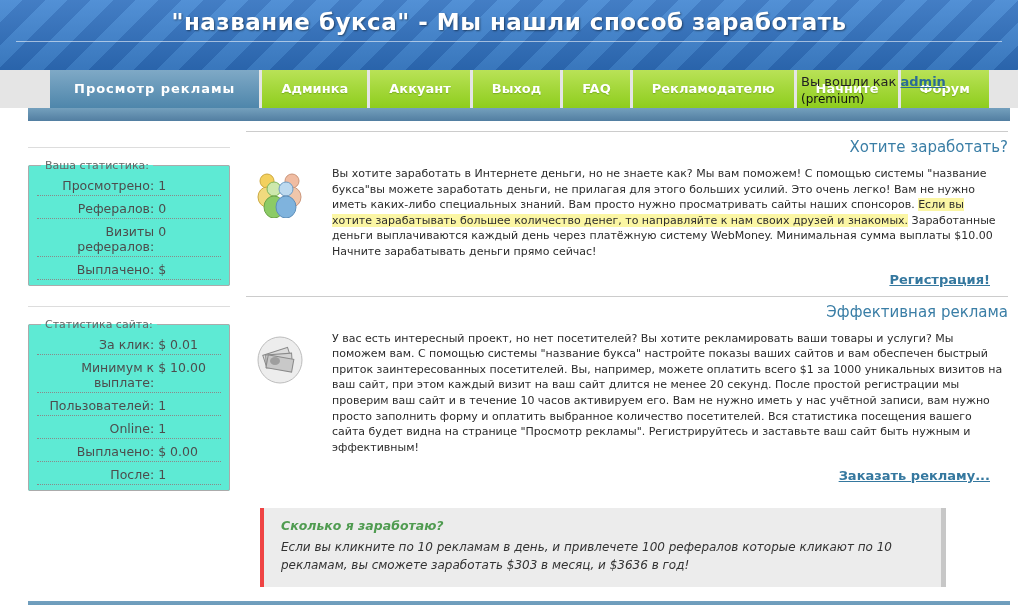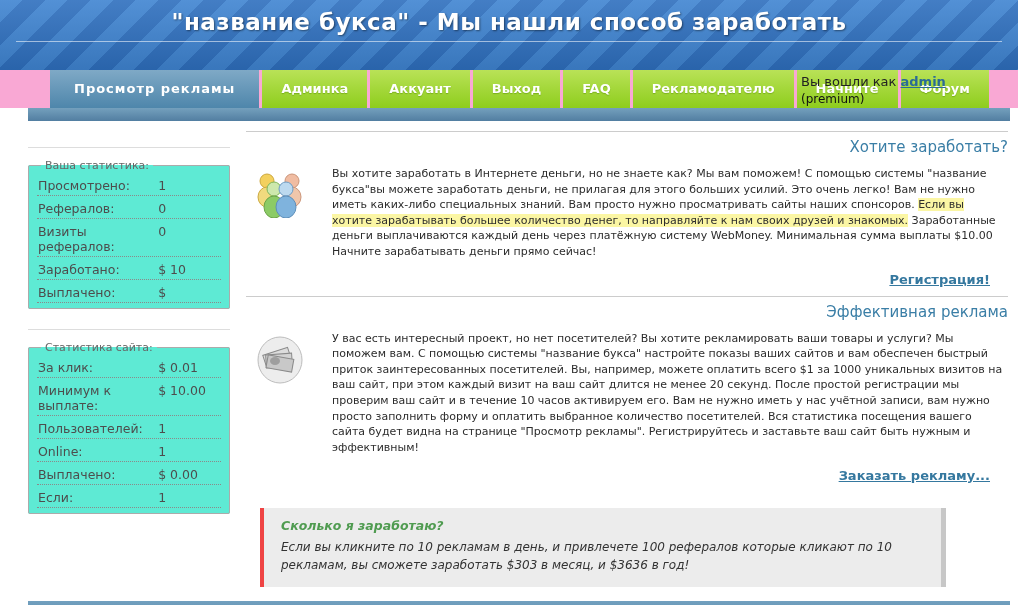"Просмотр рекламы" .navrow { background: #f9a8d4 -> #e5e5e5 }
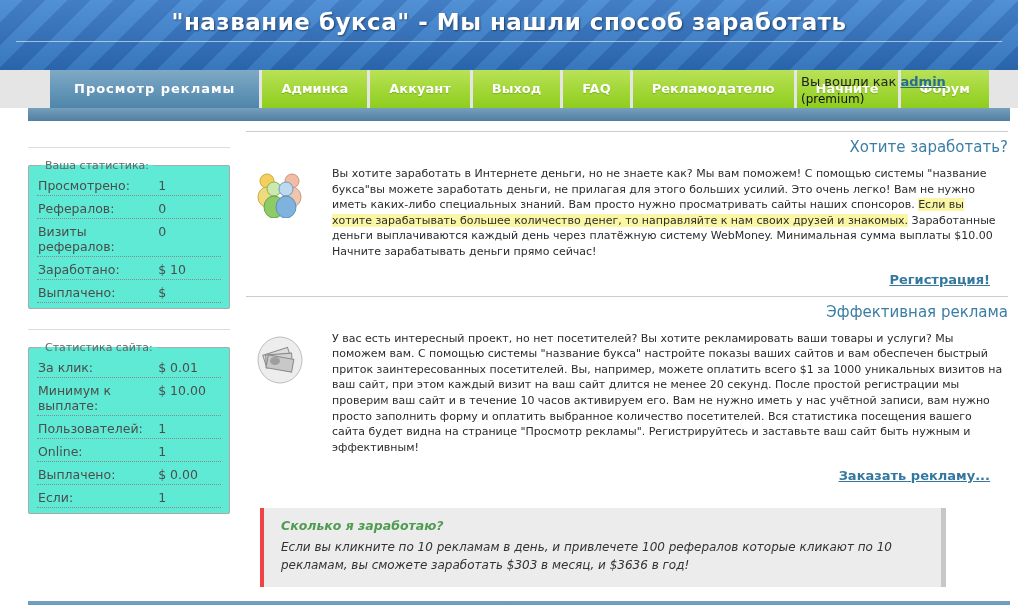"Просмотрено:" .stat-label { text-align: none -> right }
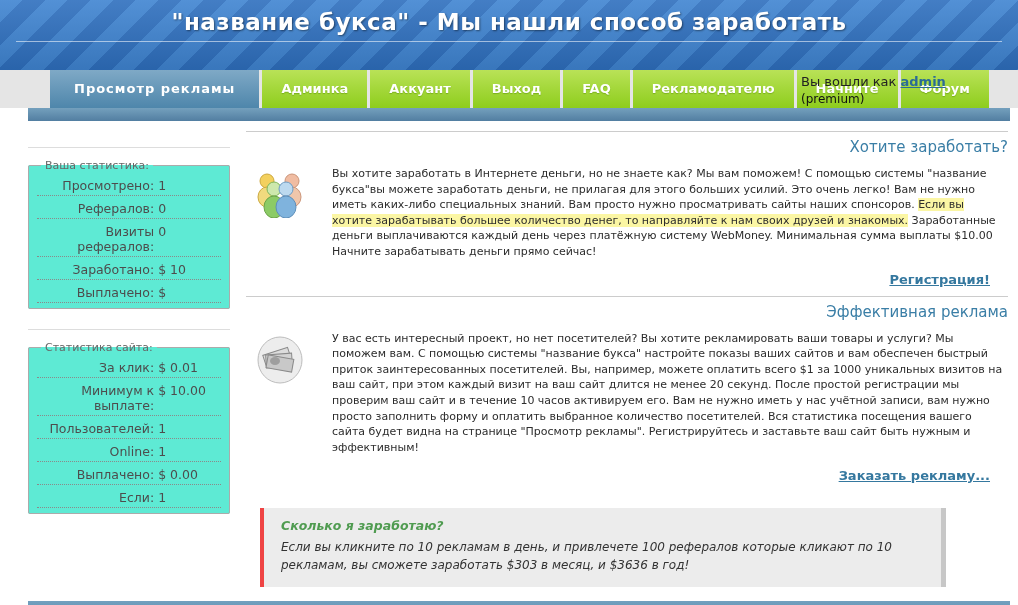"Заработано:" div.stat-row { html: <div> <span>Заработано:</span> <span>$ 10</span> </div> -> none }
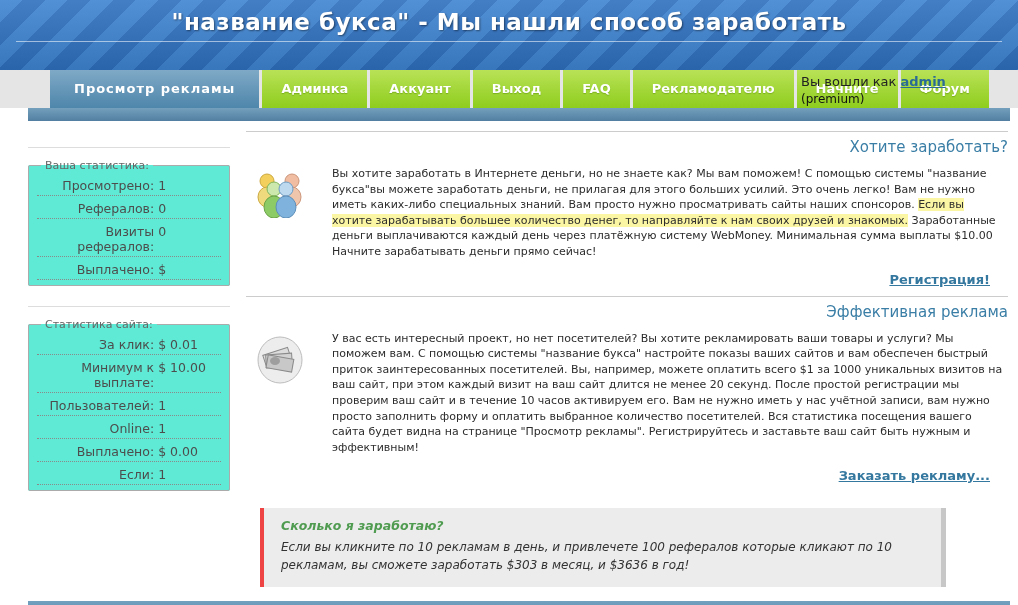"Если:" span.stat-label { text: Если -> После }
